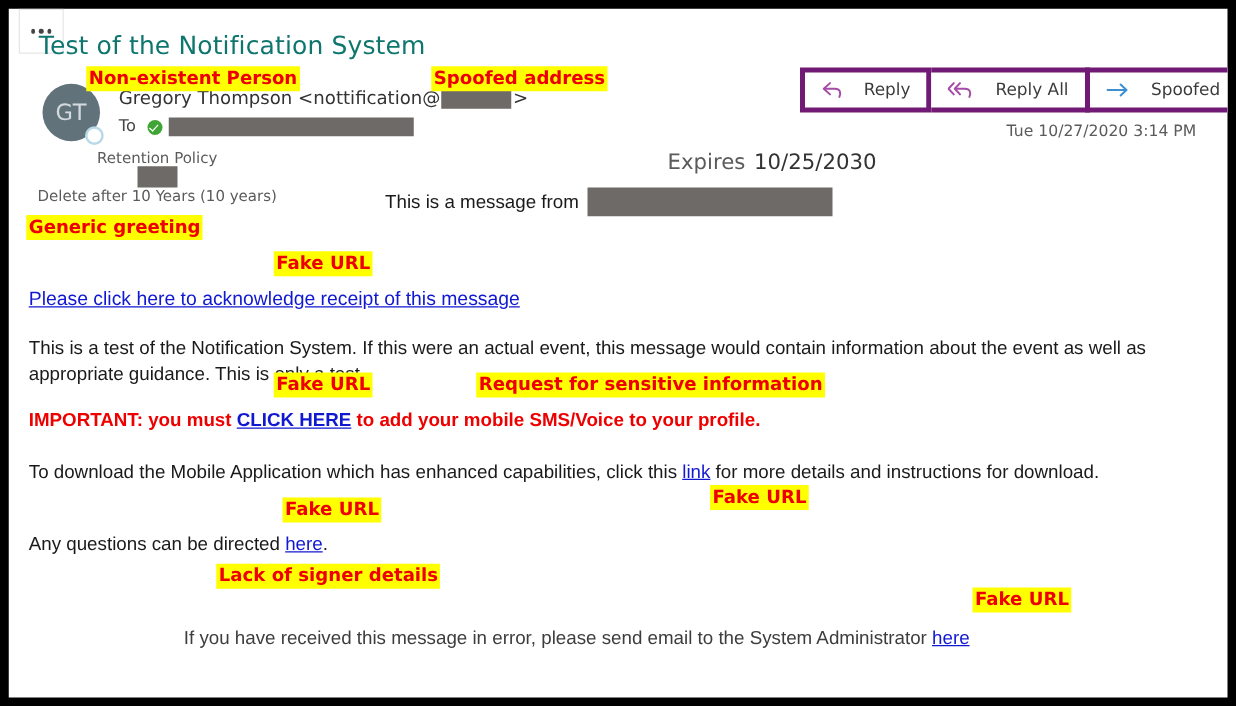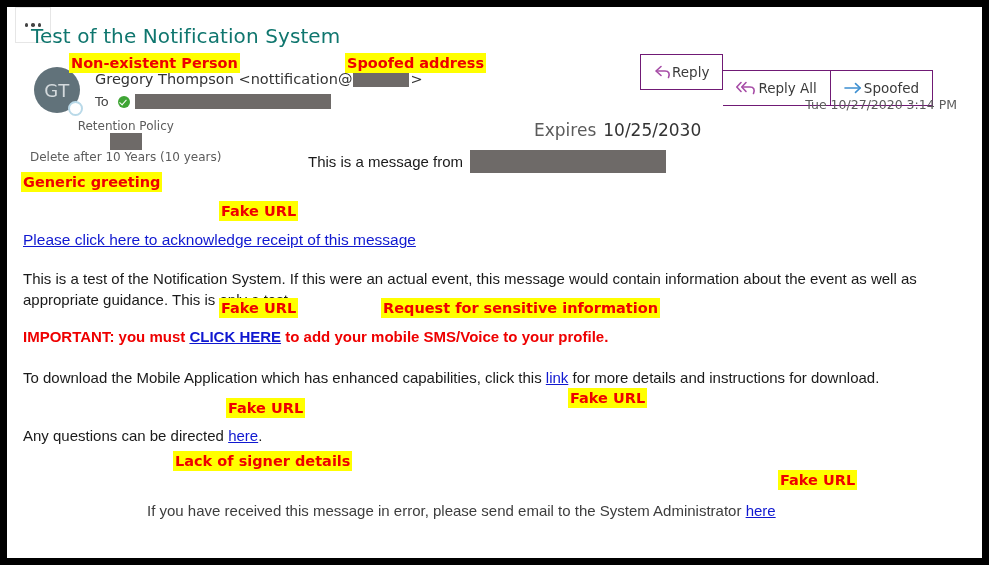"Reply" .act-btn { border: 1px solid #701a75 -> 4px solid #701a75; gap: 0 -> 16px }
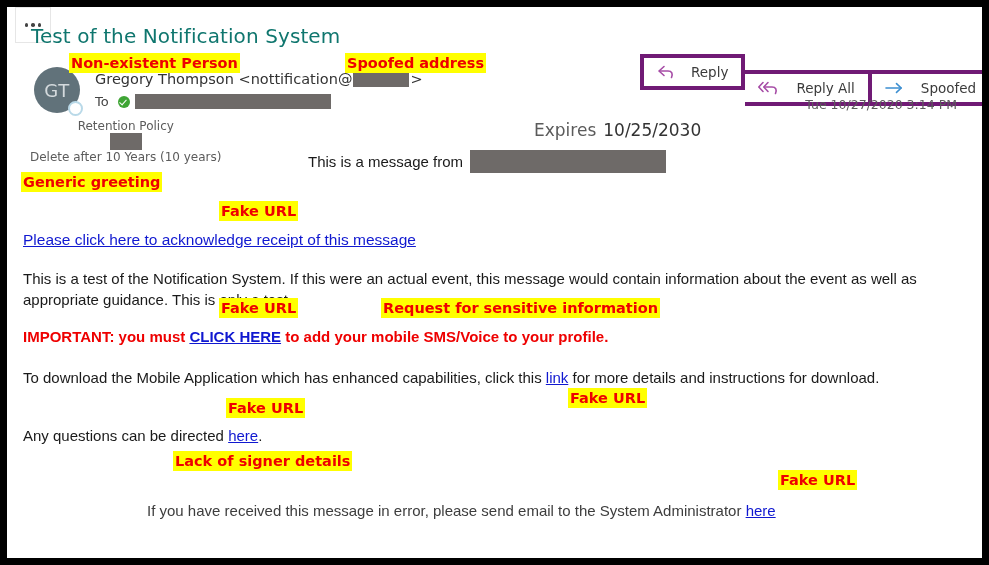"Reply All" .act-btn + .act-btn { margin-top: 16px -> none }
